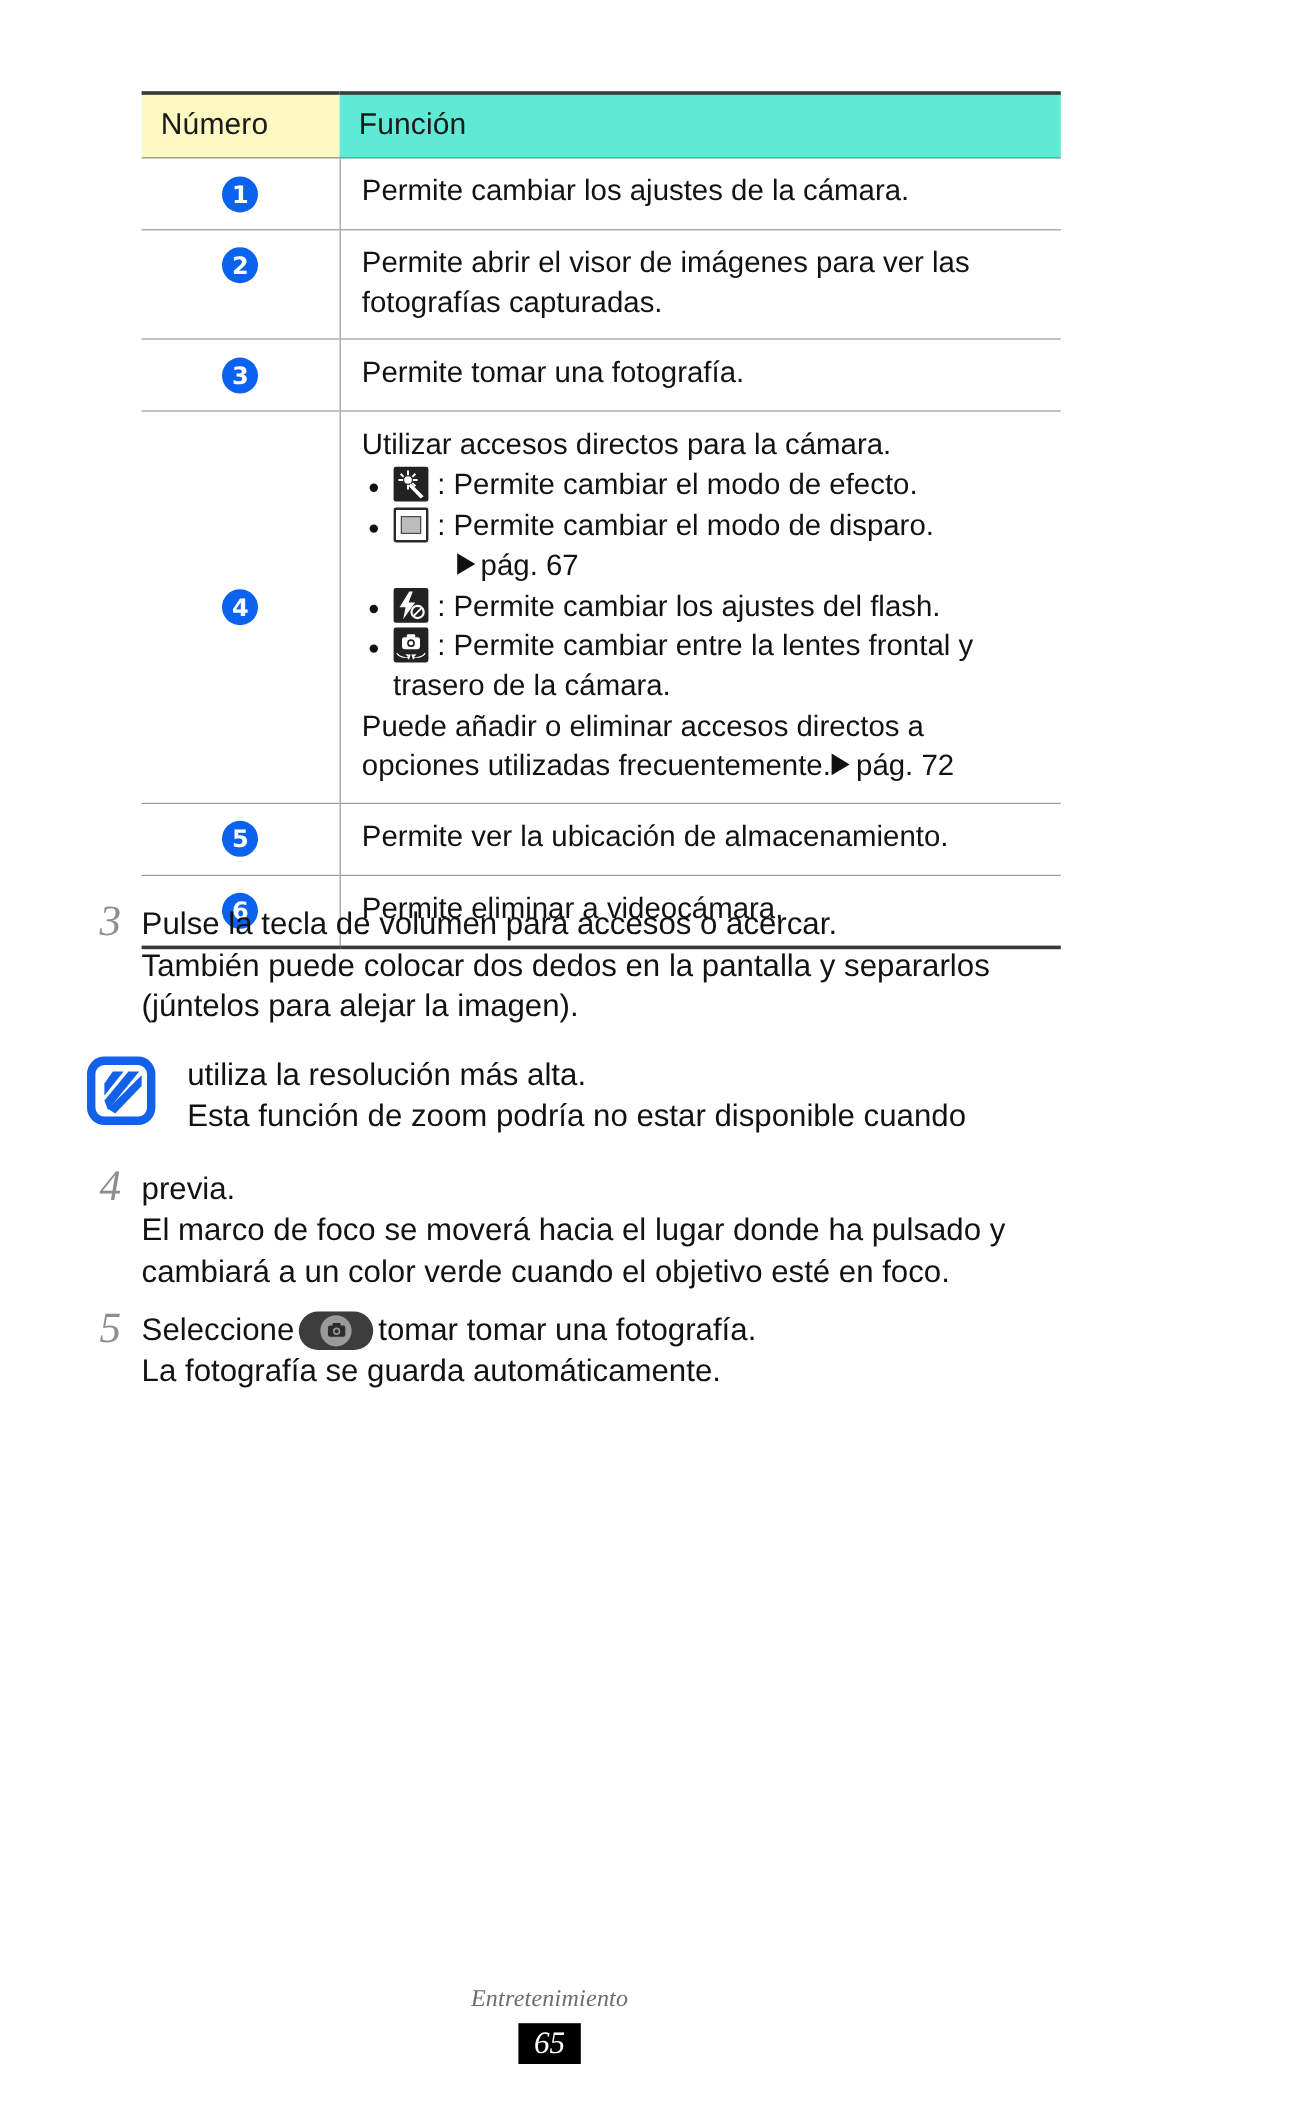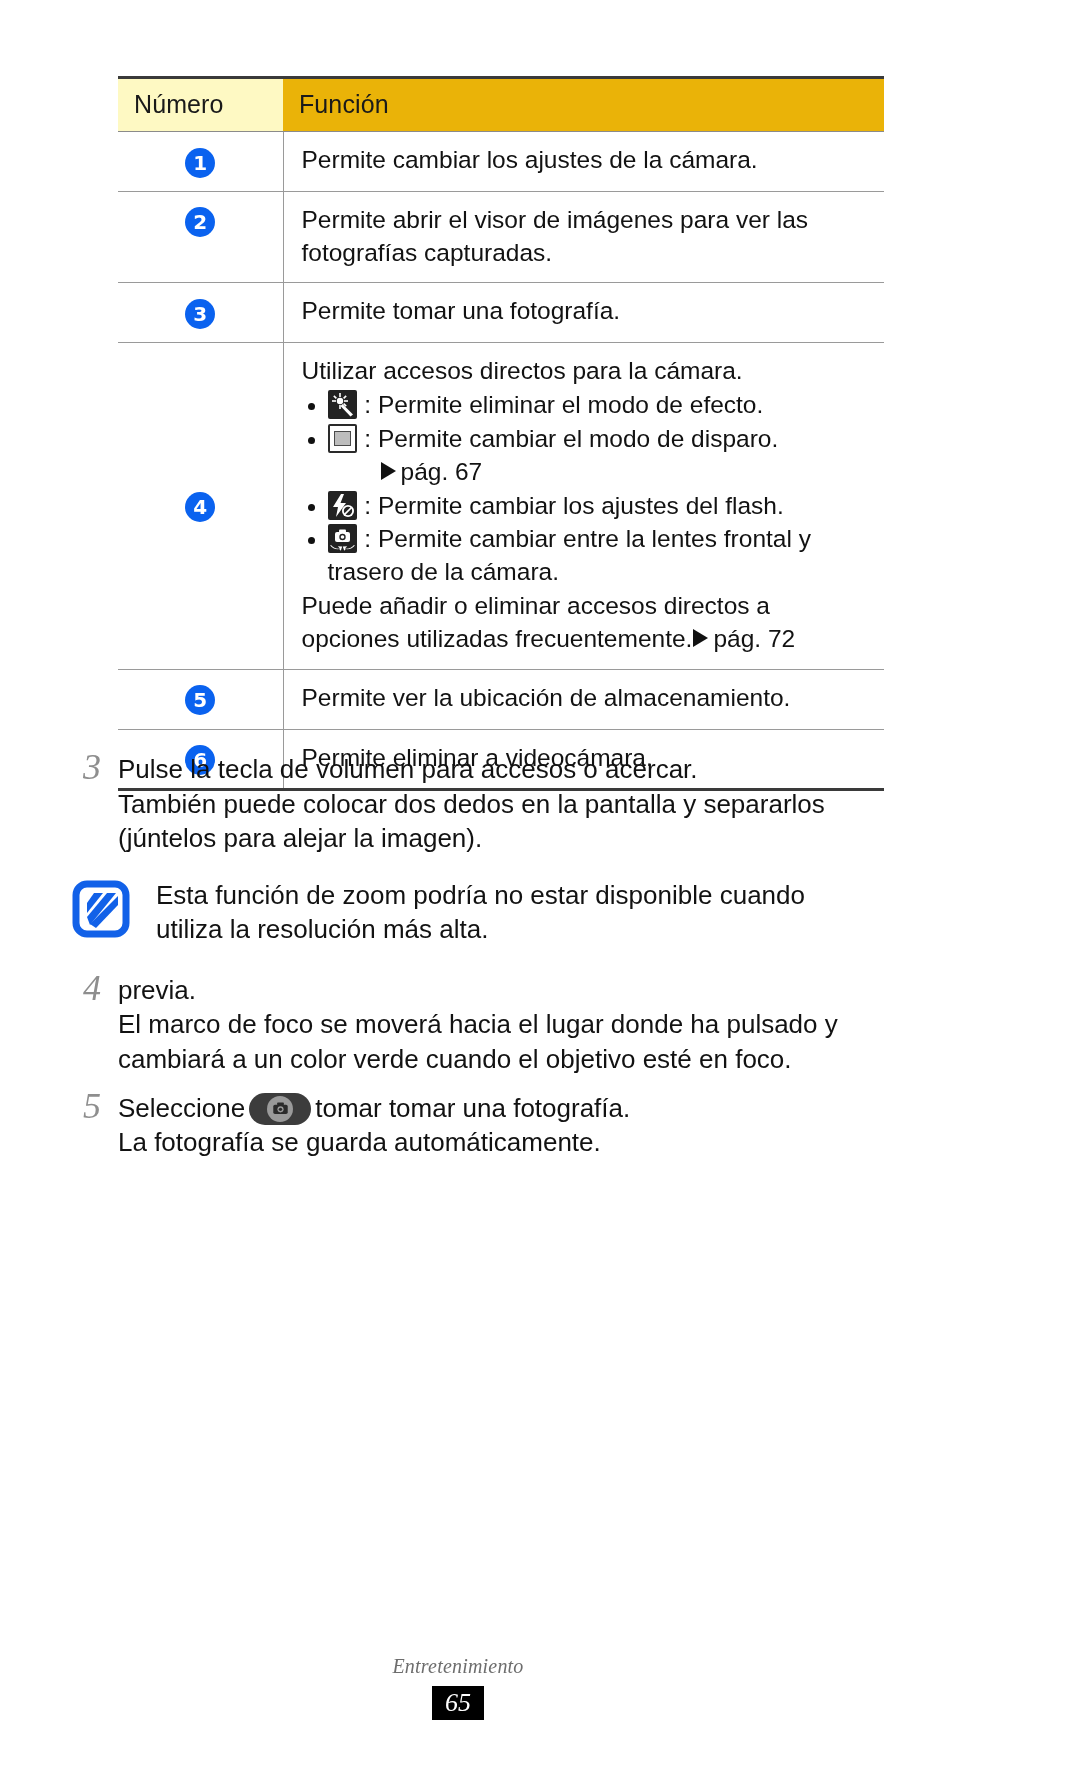"Función" table.fn-table thead th.h-fn { background: #eab308 -> #5eead4 }
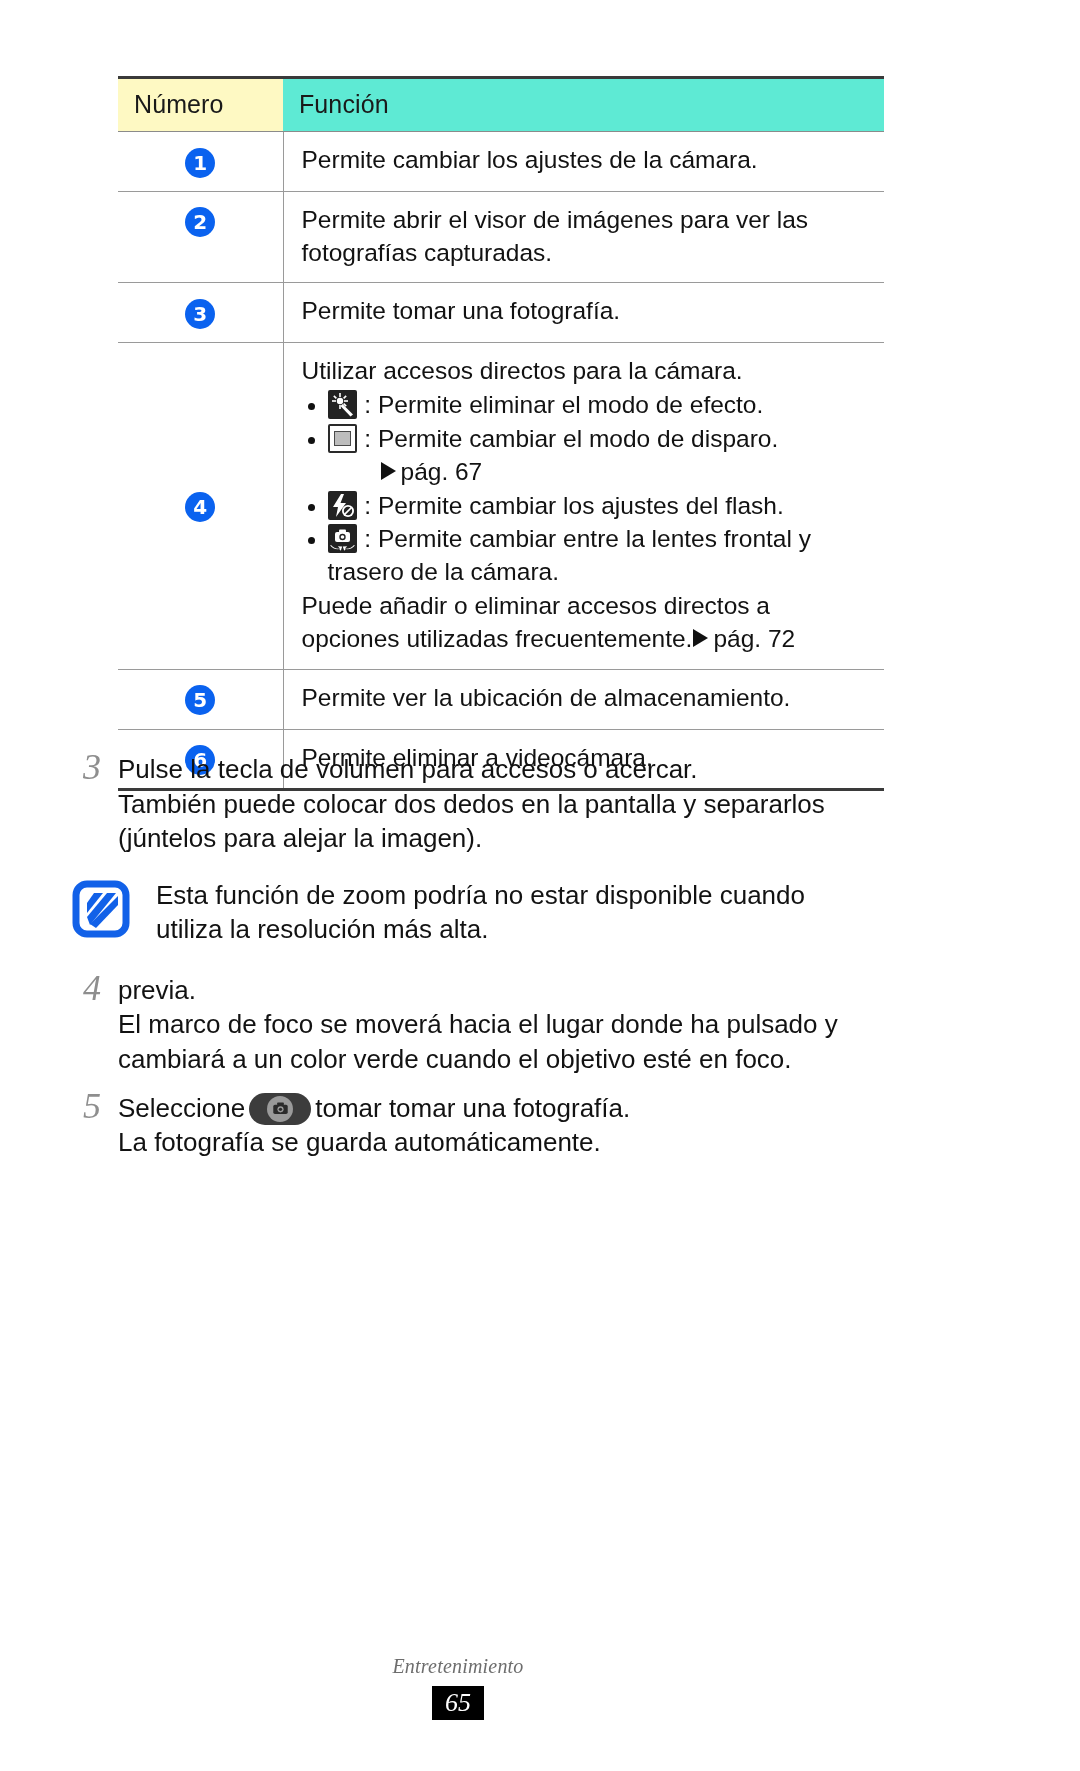": Permite eliminar el modo" span { text: eliminar -> cambiar }
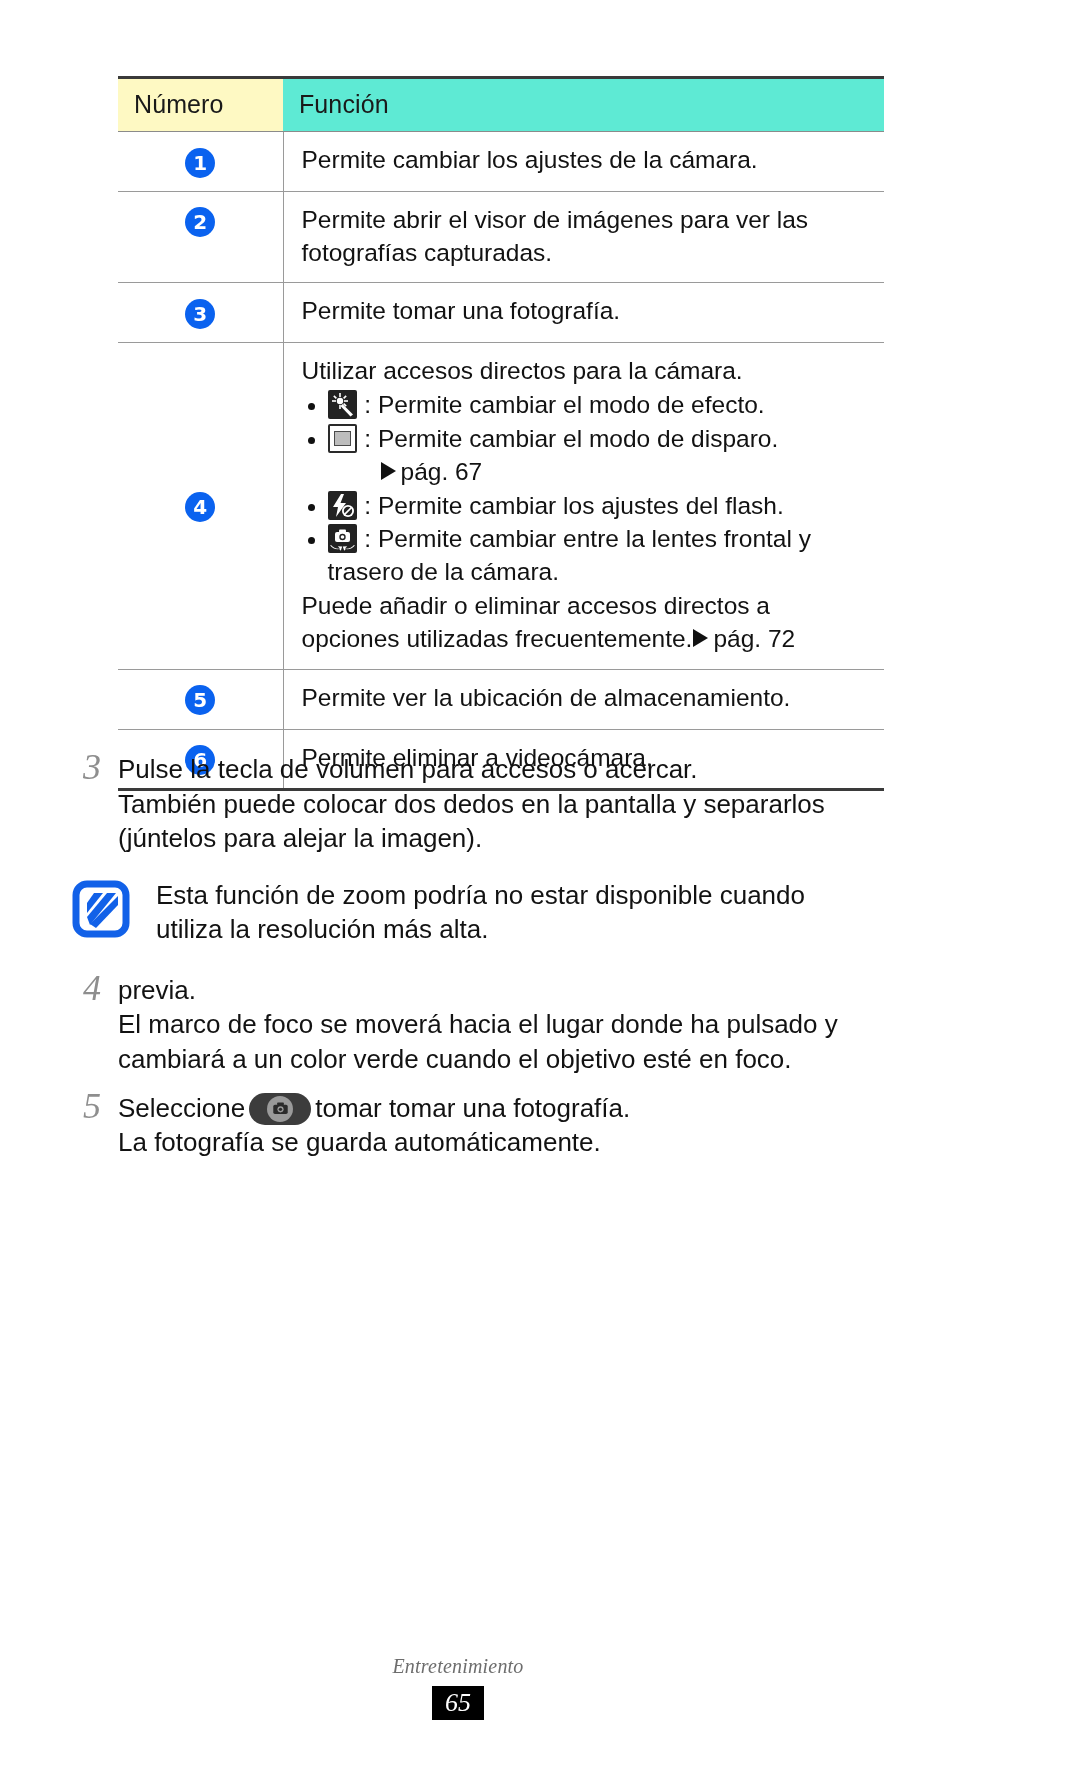"Esta función de zoom podría" div { order: before "utiliza la resolución más alta." -> after "utiliza la resolución más alta." }
